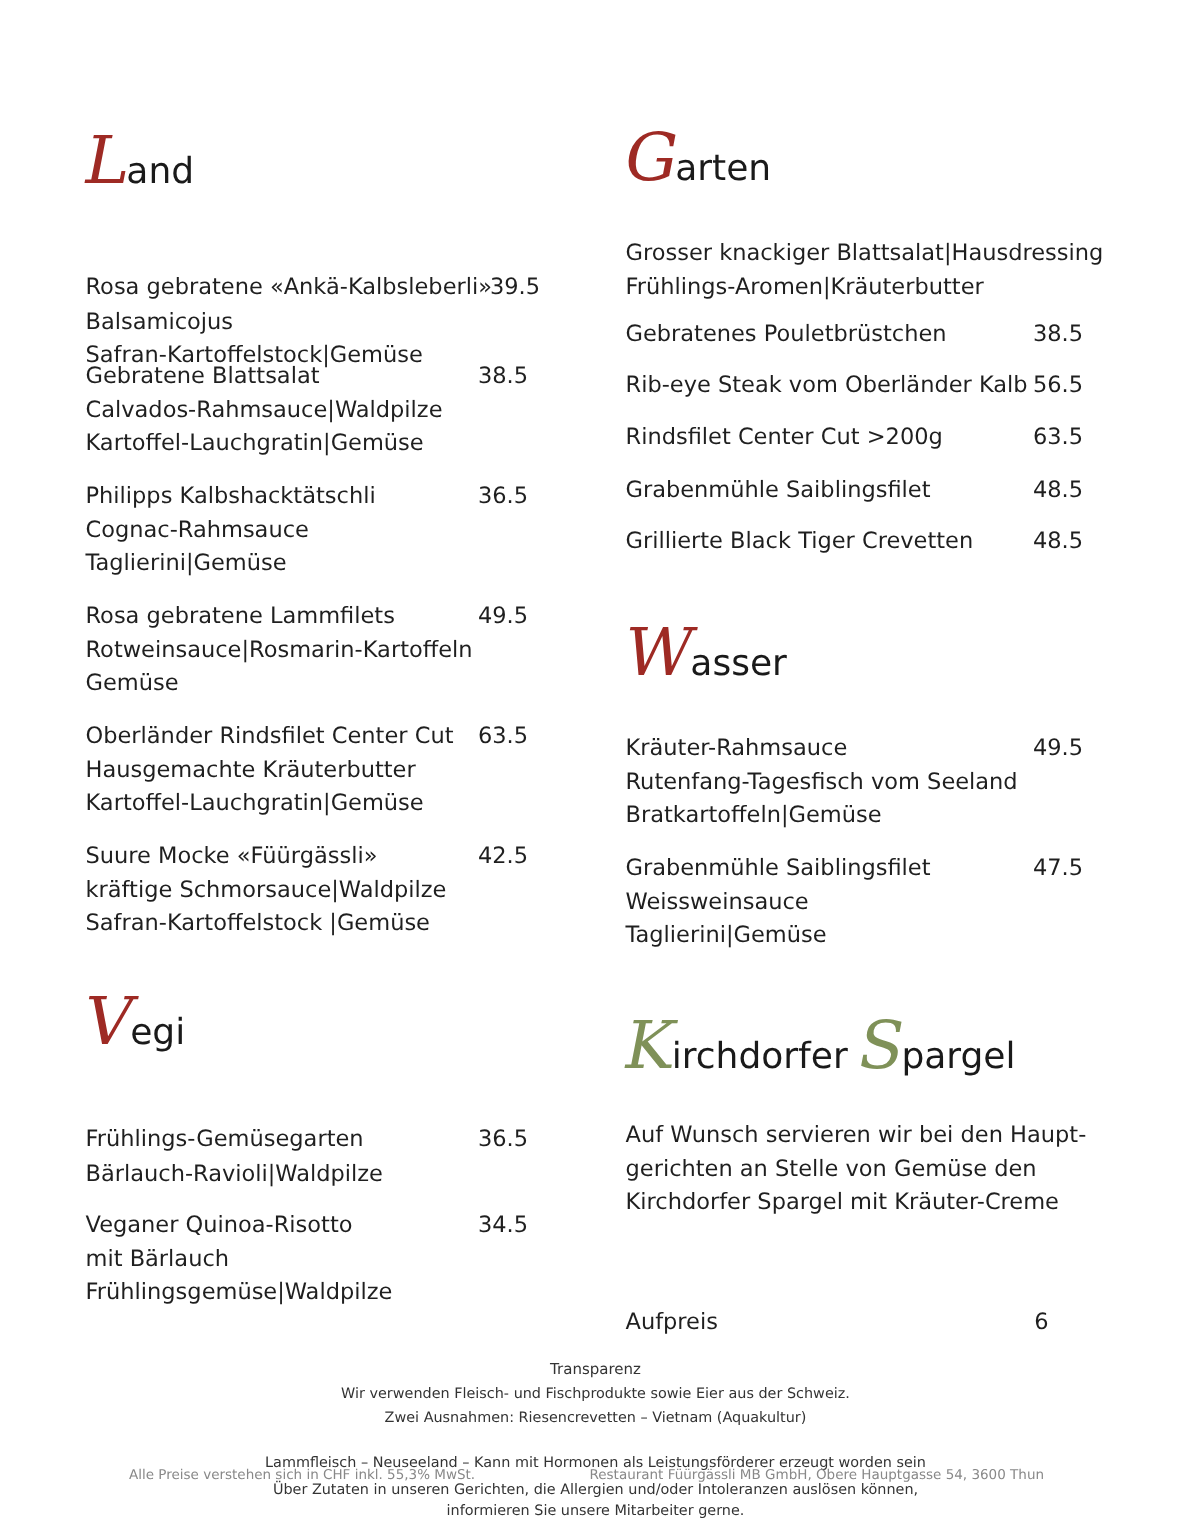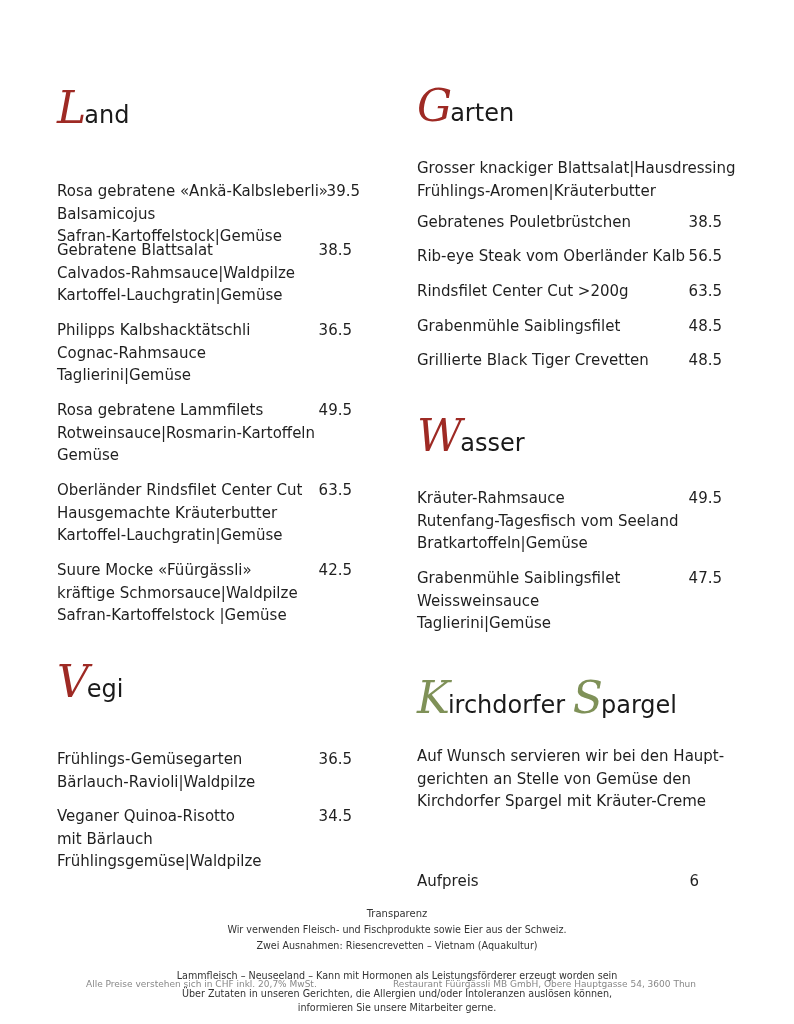"Alle Preise verstehen sich in" div.bottom-note { text: 20,7% -> 55,3% }
